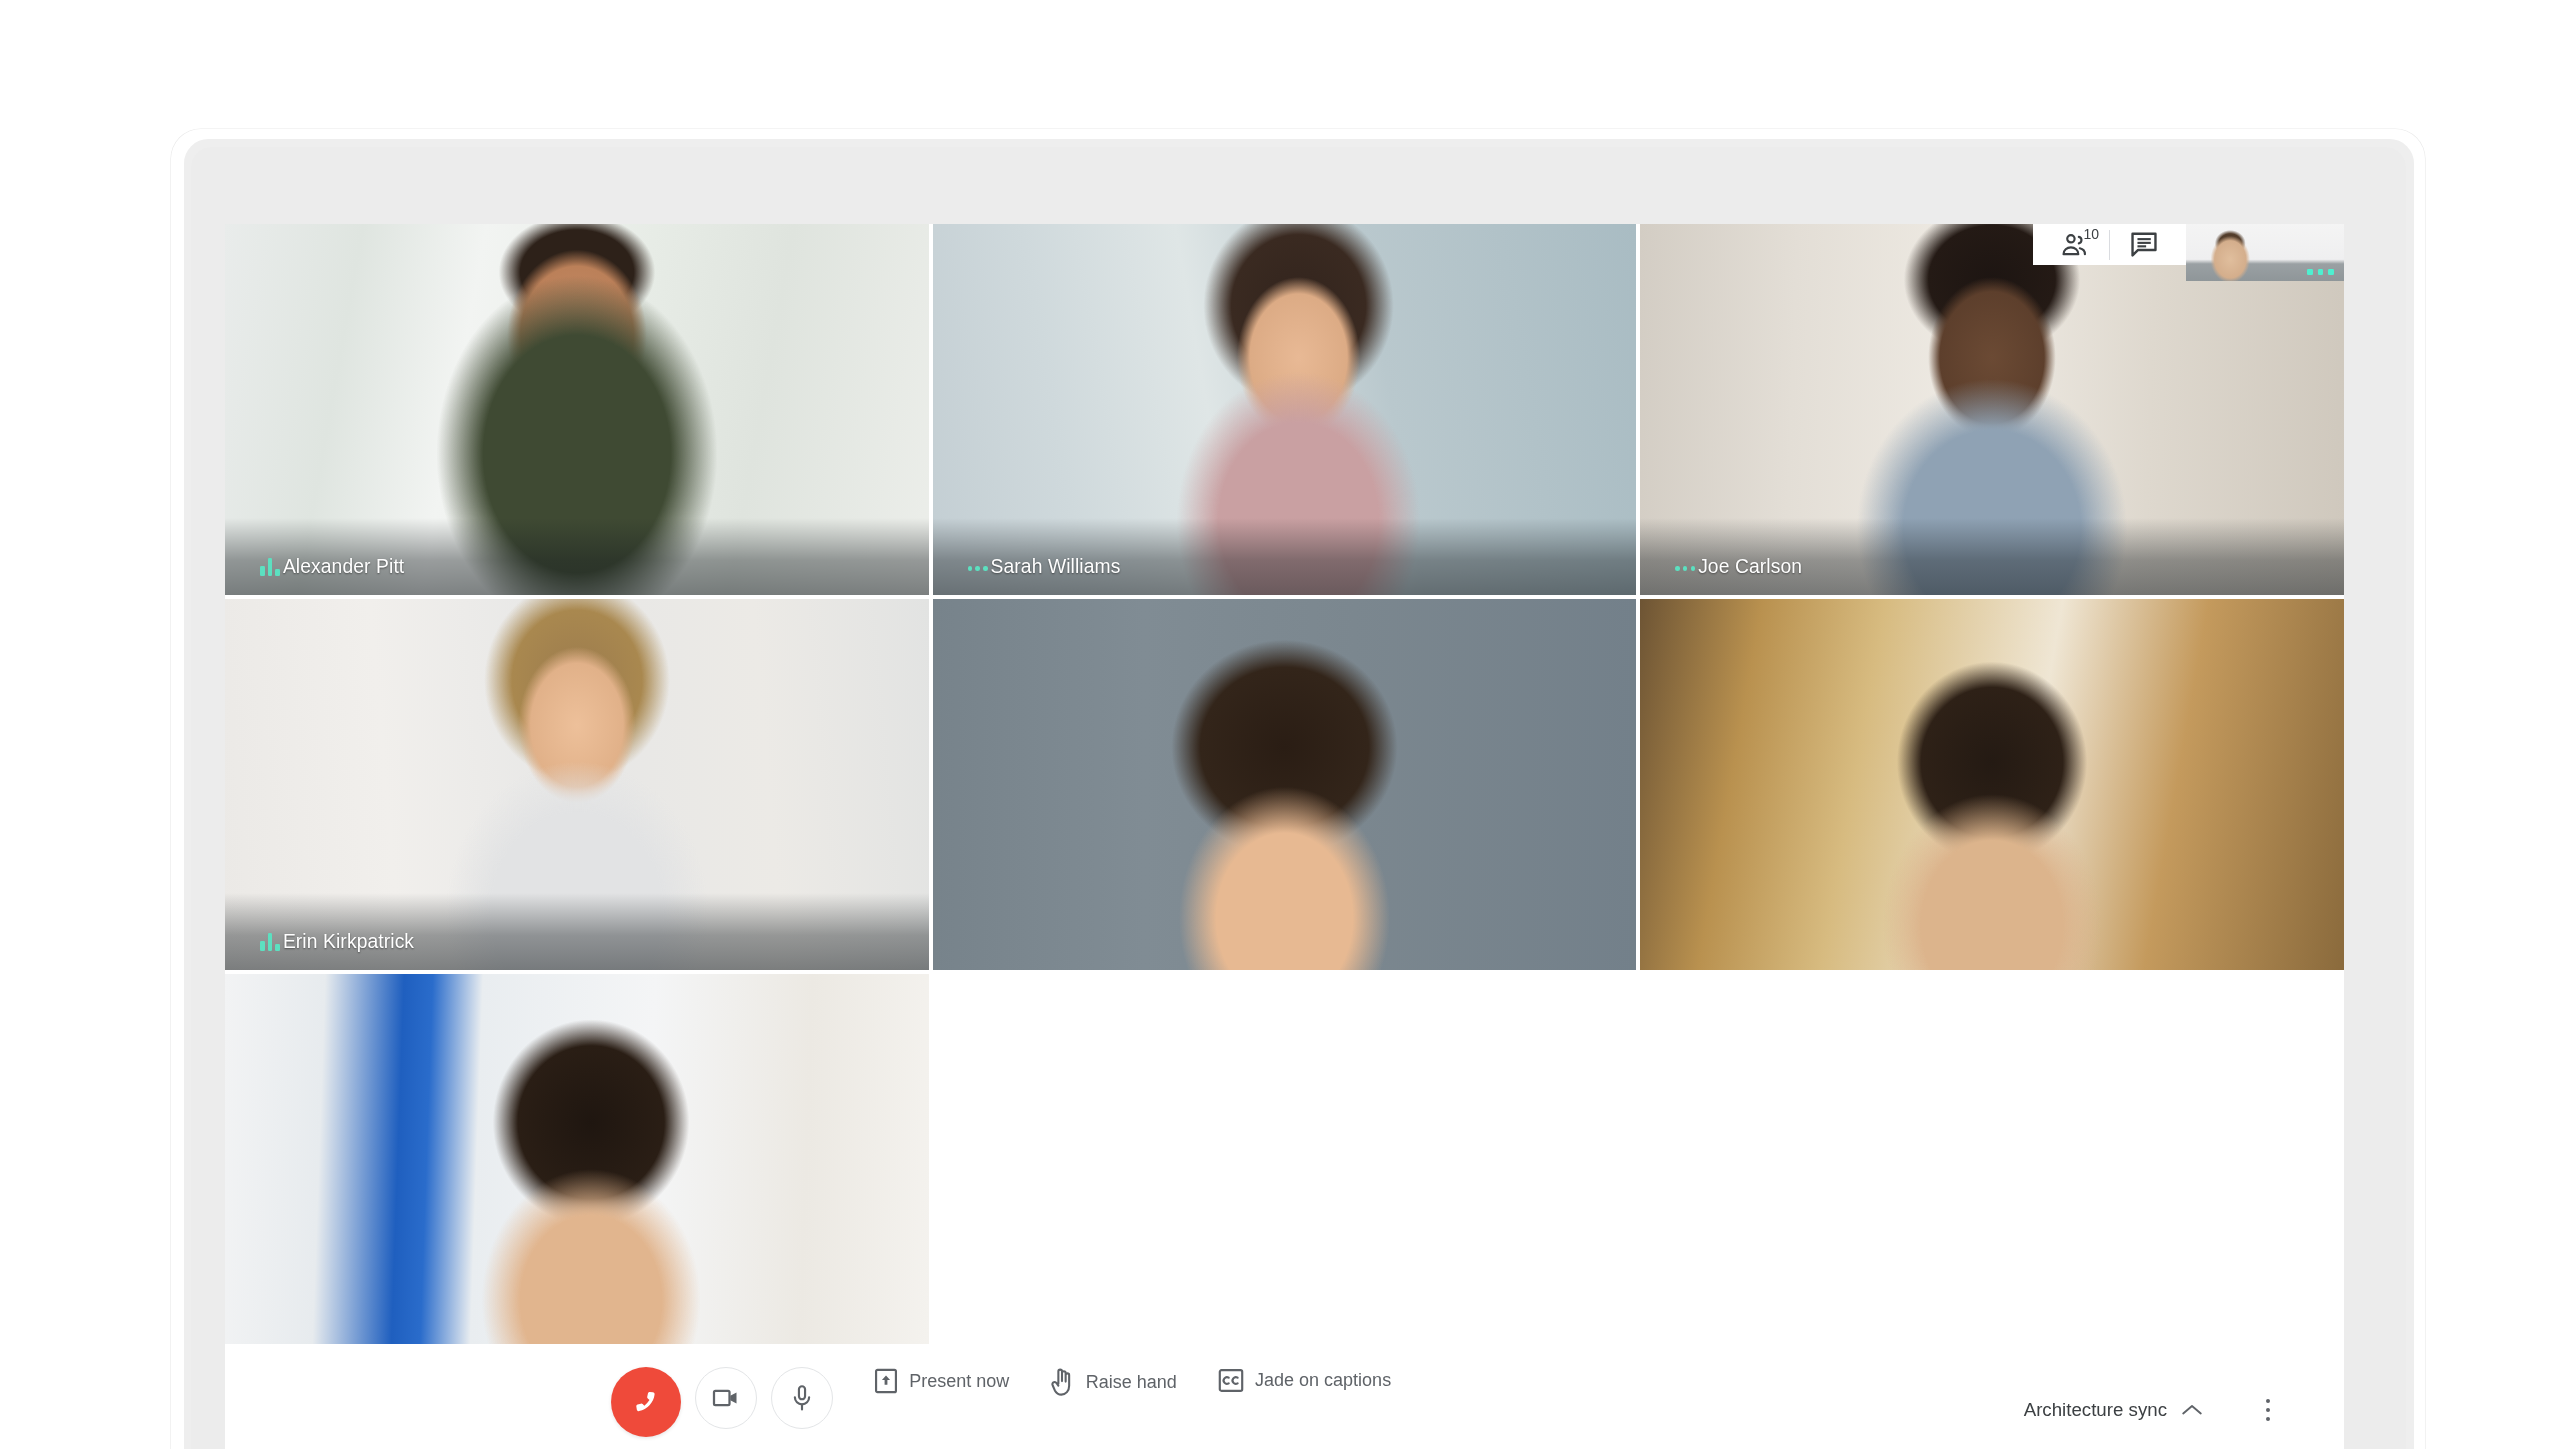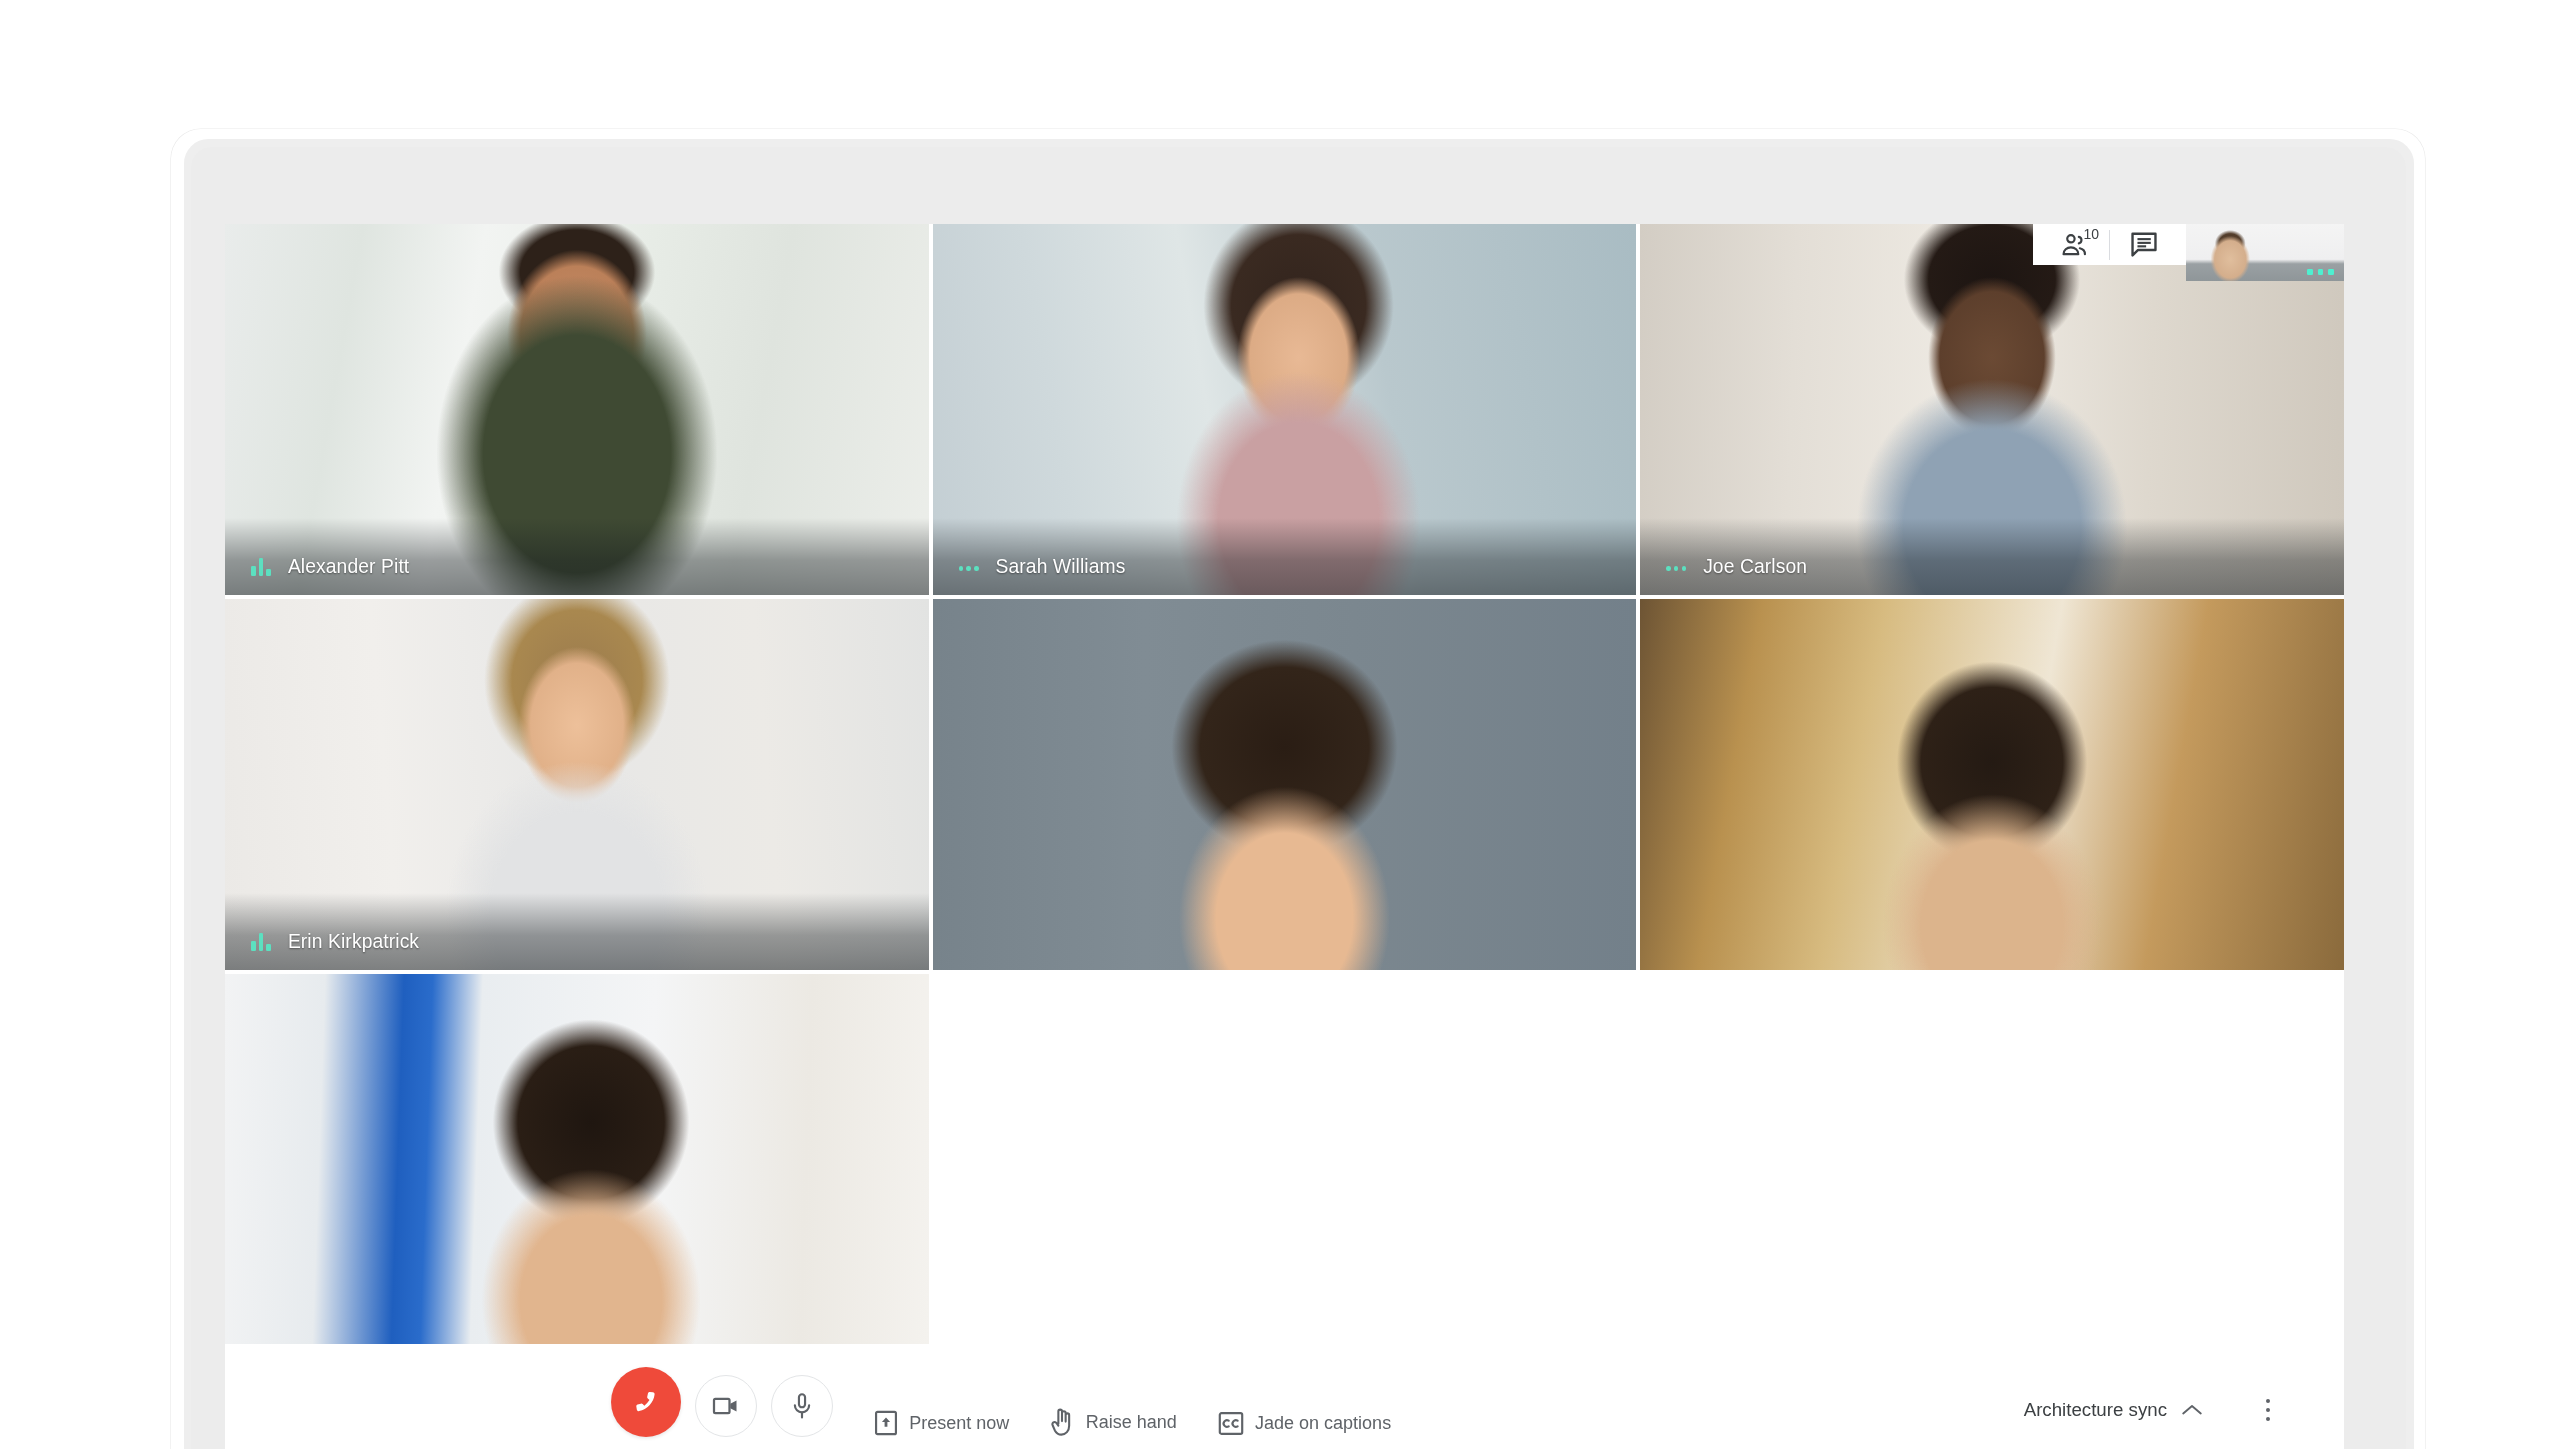"Alexander Pitt" .tile-label { gap: 17px -> 3px; left: 26px -> 35px }
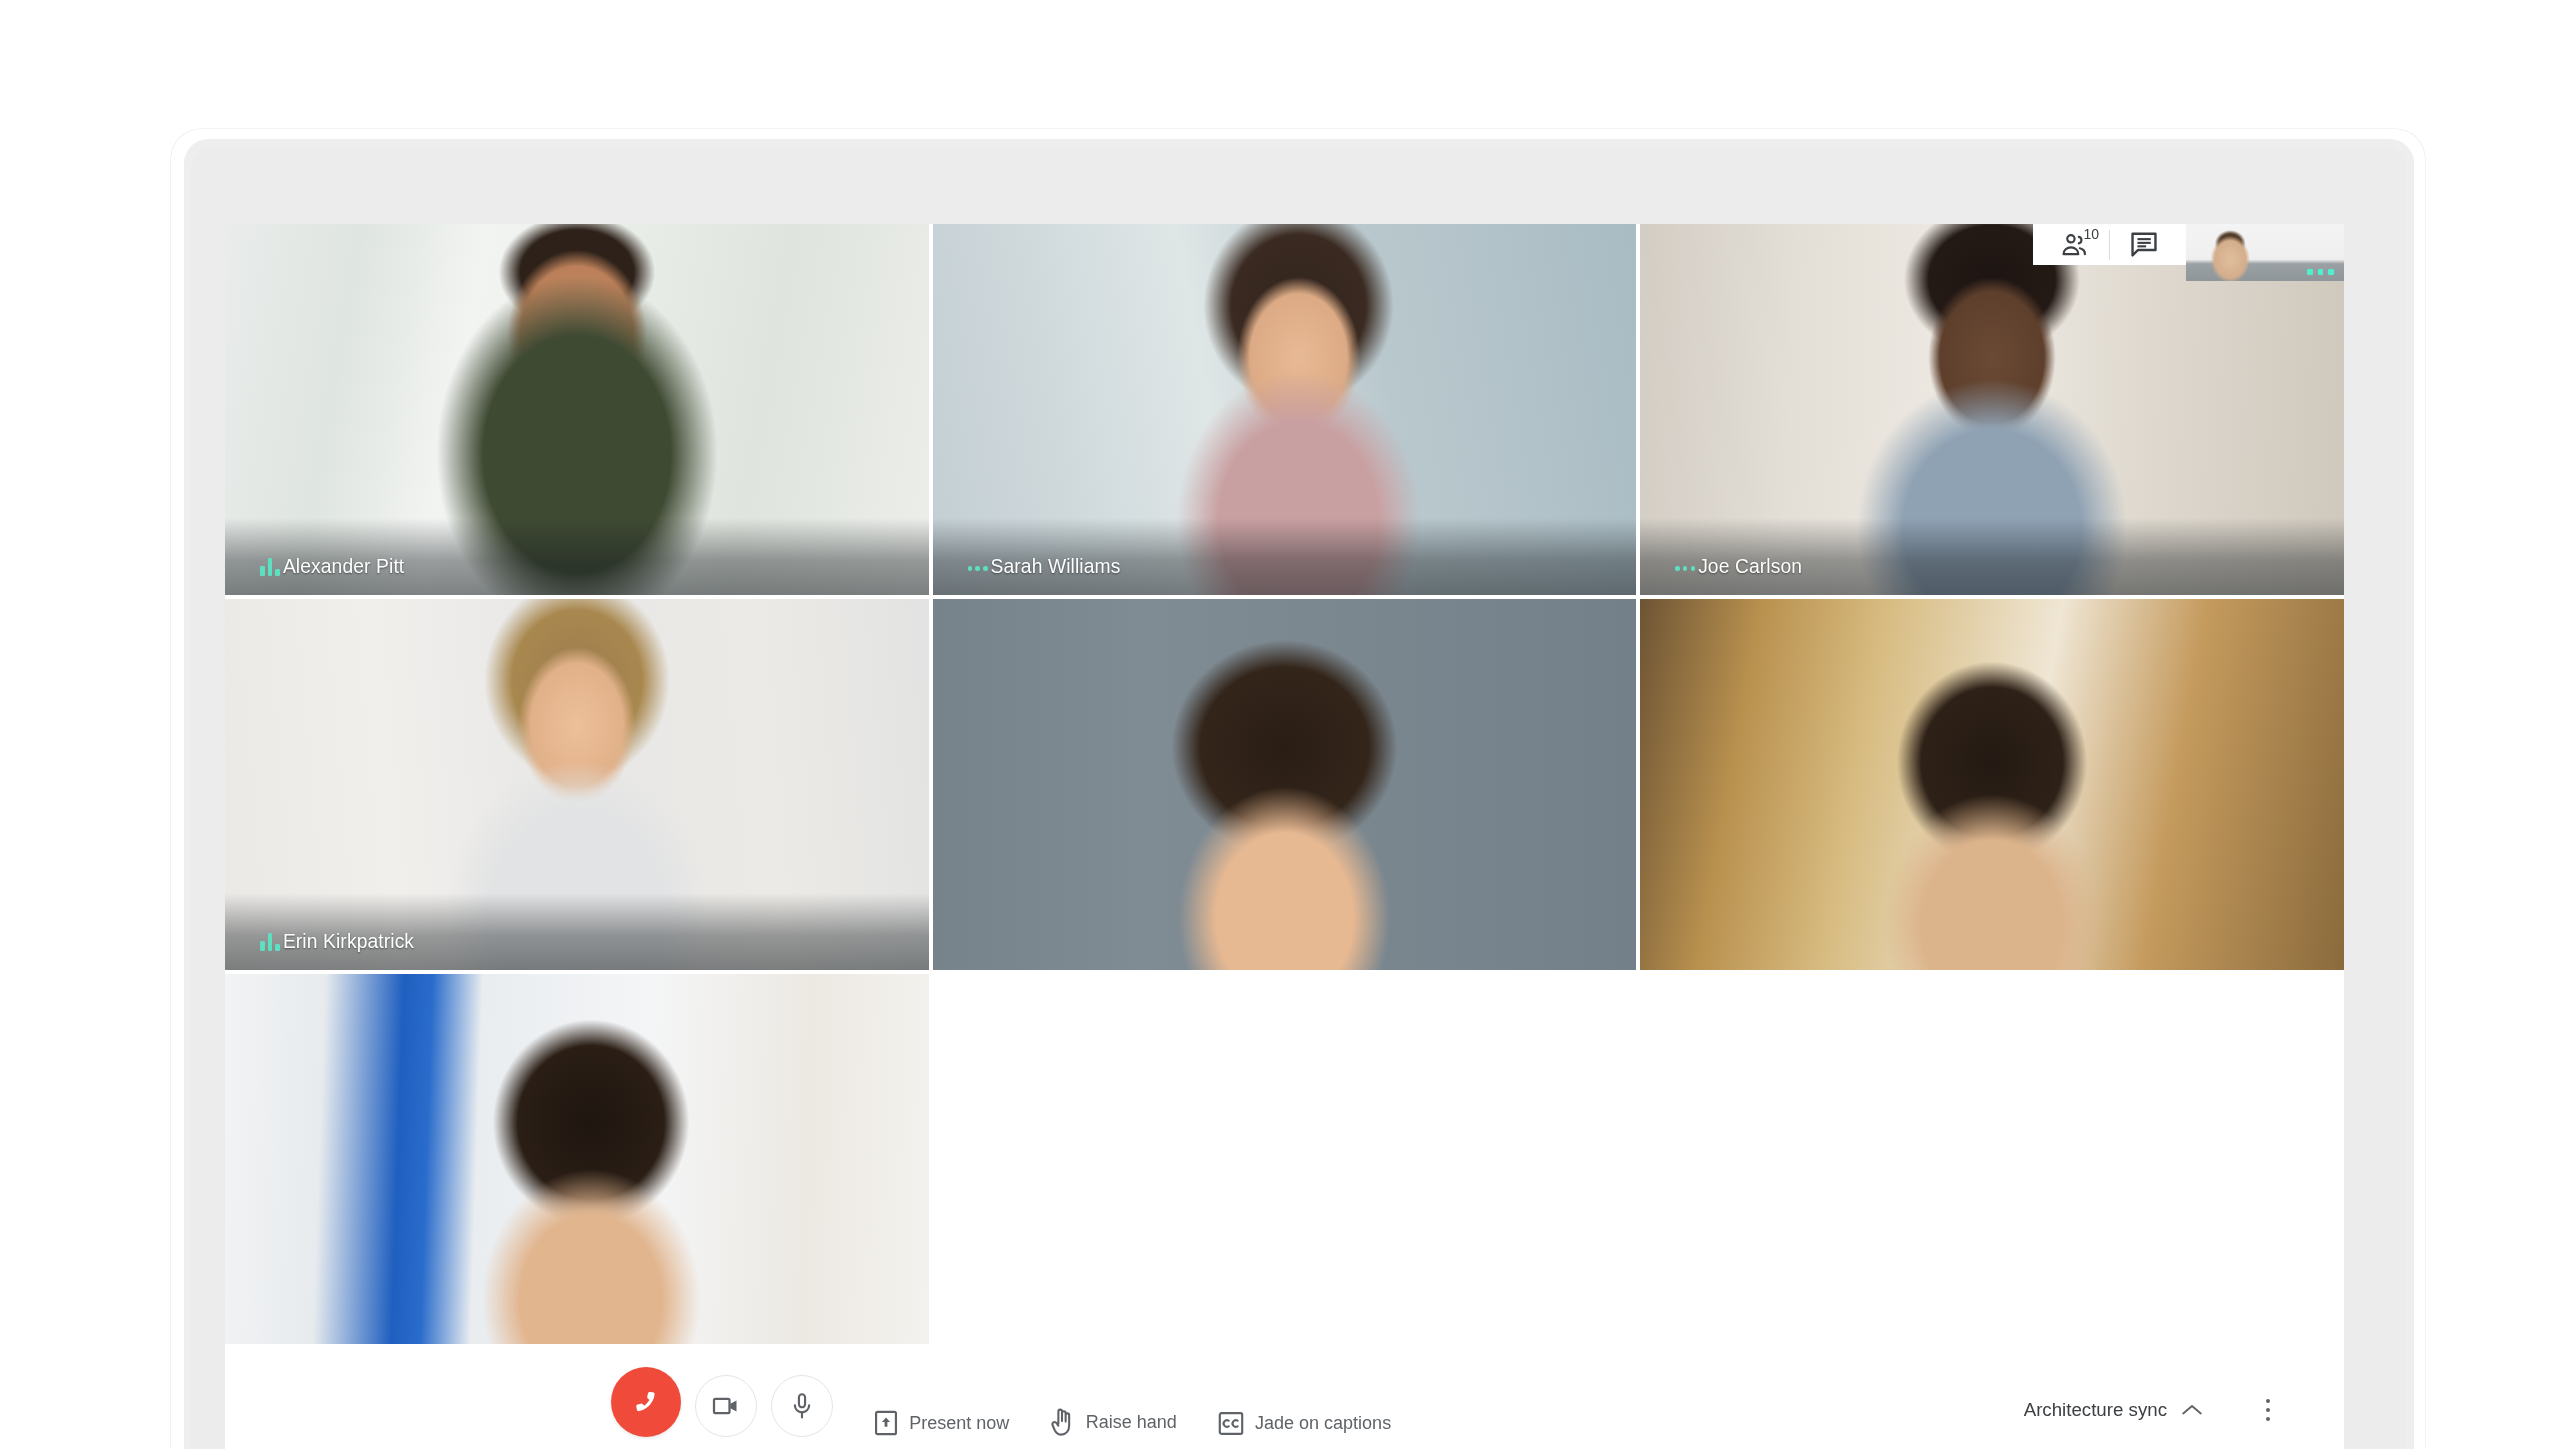"Present now" #toolbar-center { align-items: flex-end -> flex-start }
